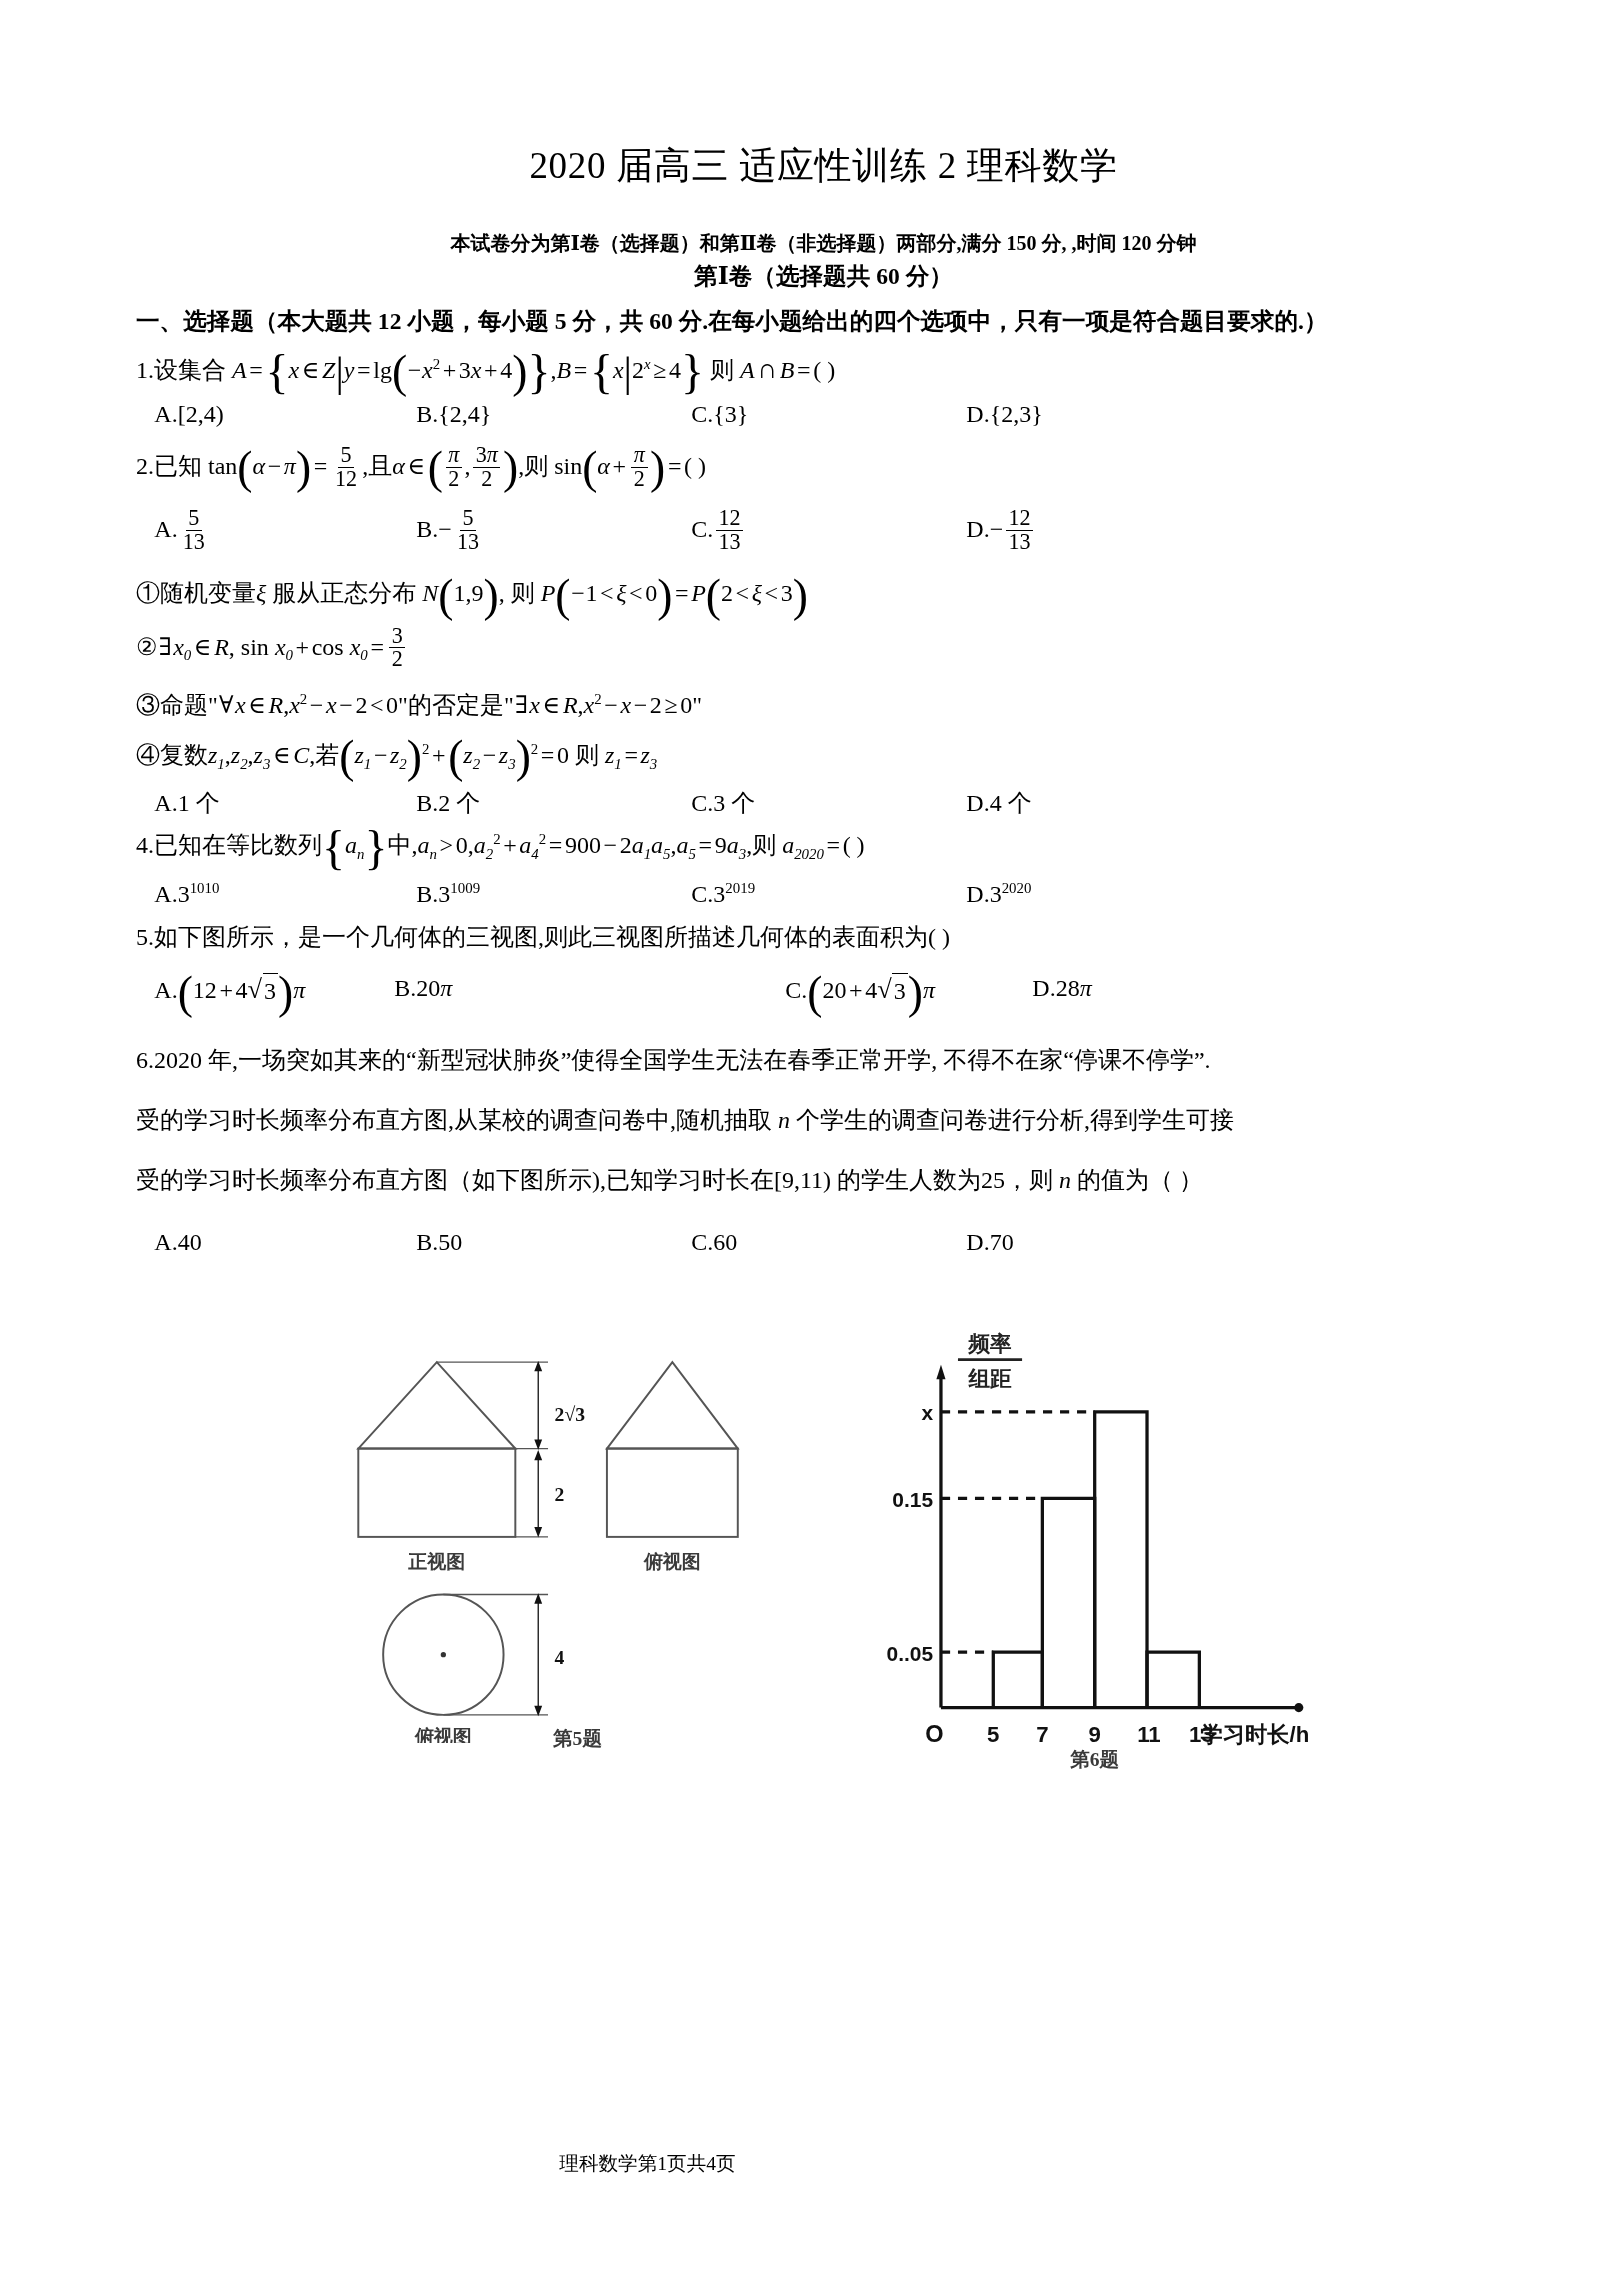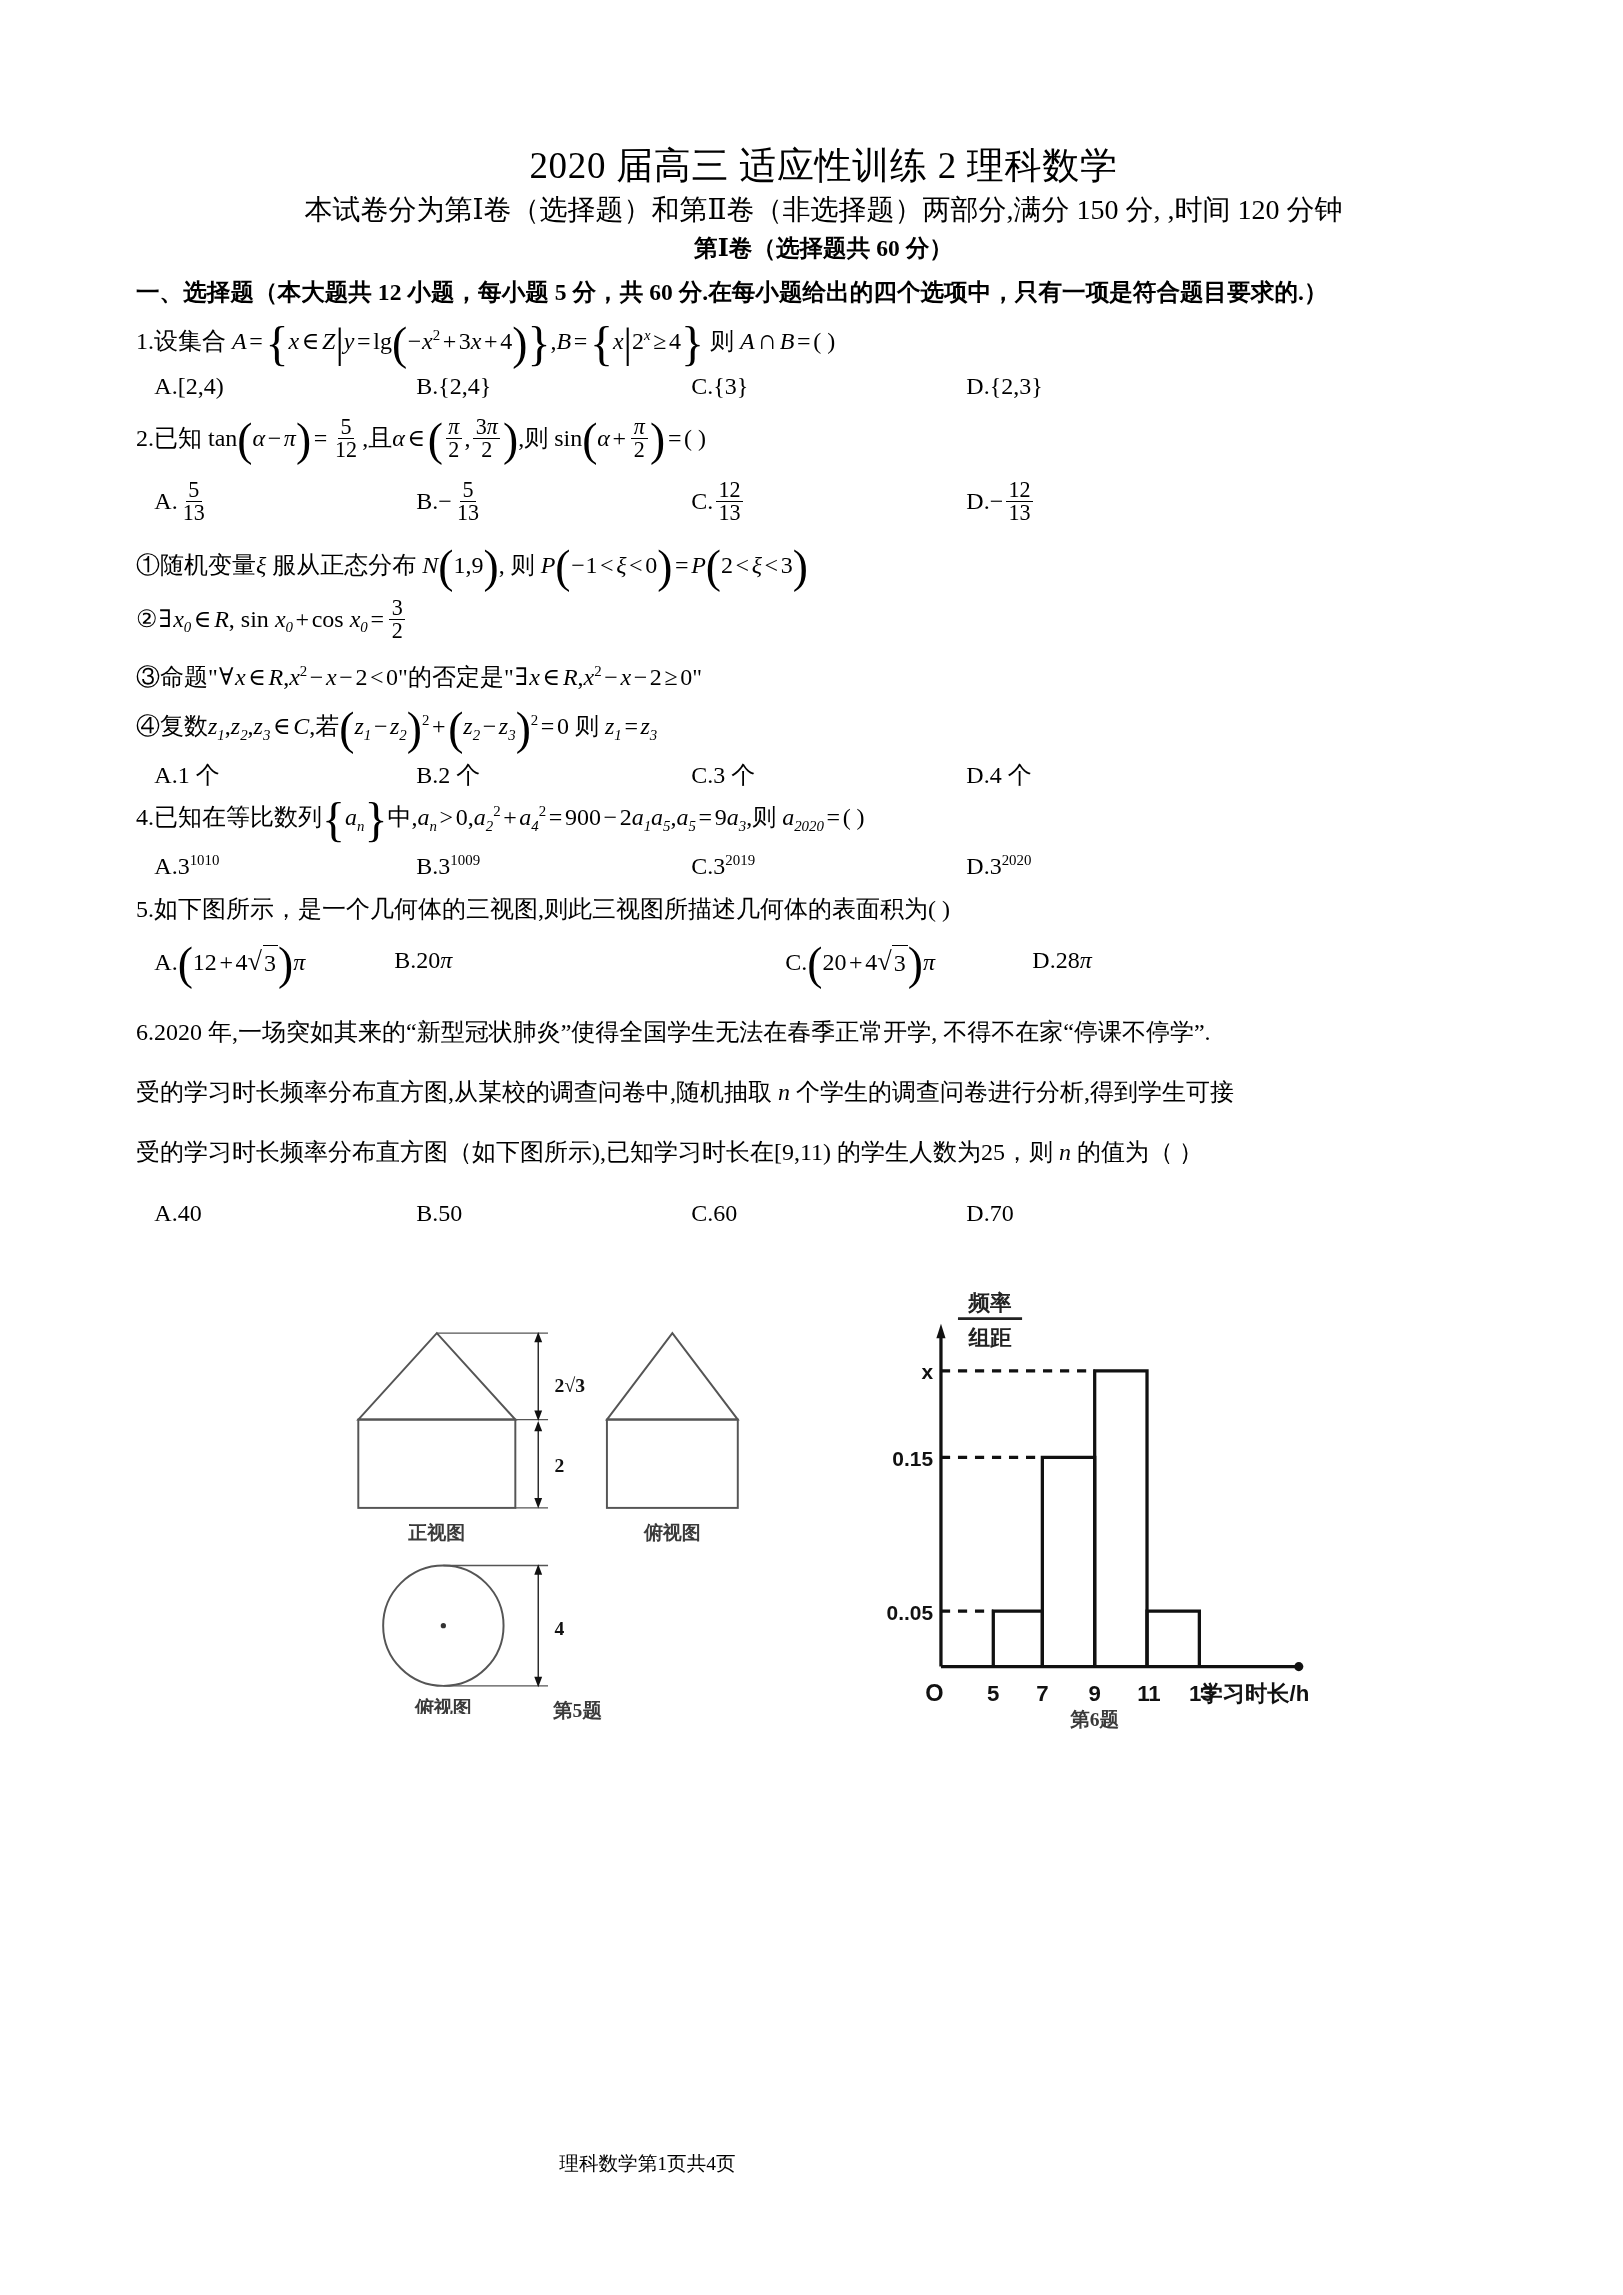"本试卷分为第Ⅰ卷（选择题）和第Ⅱ卷（非选择题）两部分,满分 150 分, ,时间" .subtitle { font-size: 28px -> 20px; font-weight: normal -> bold; margin-top: none -> 39px }
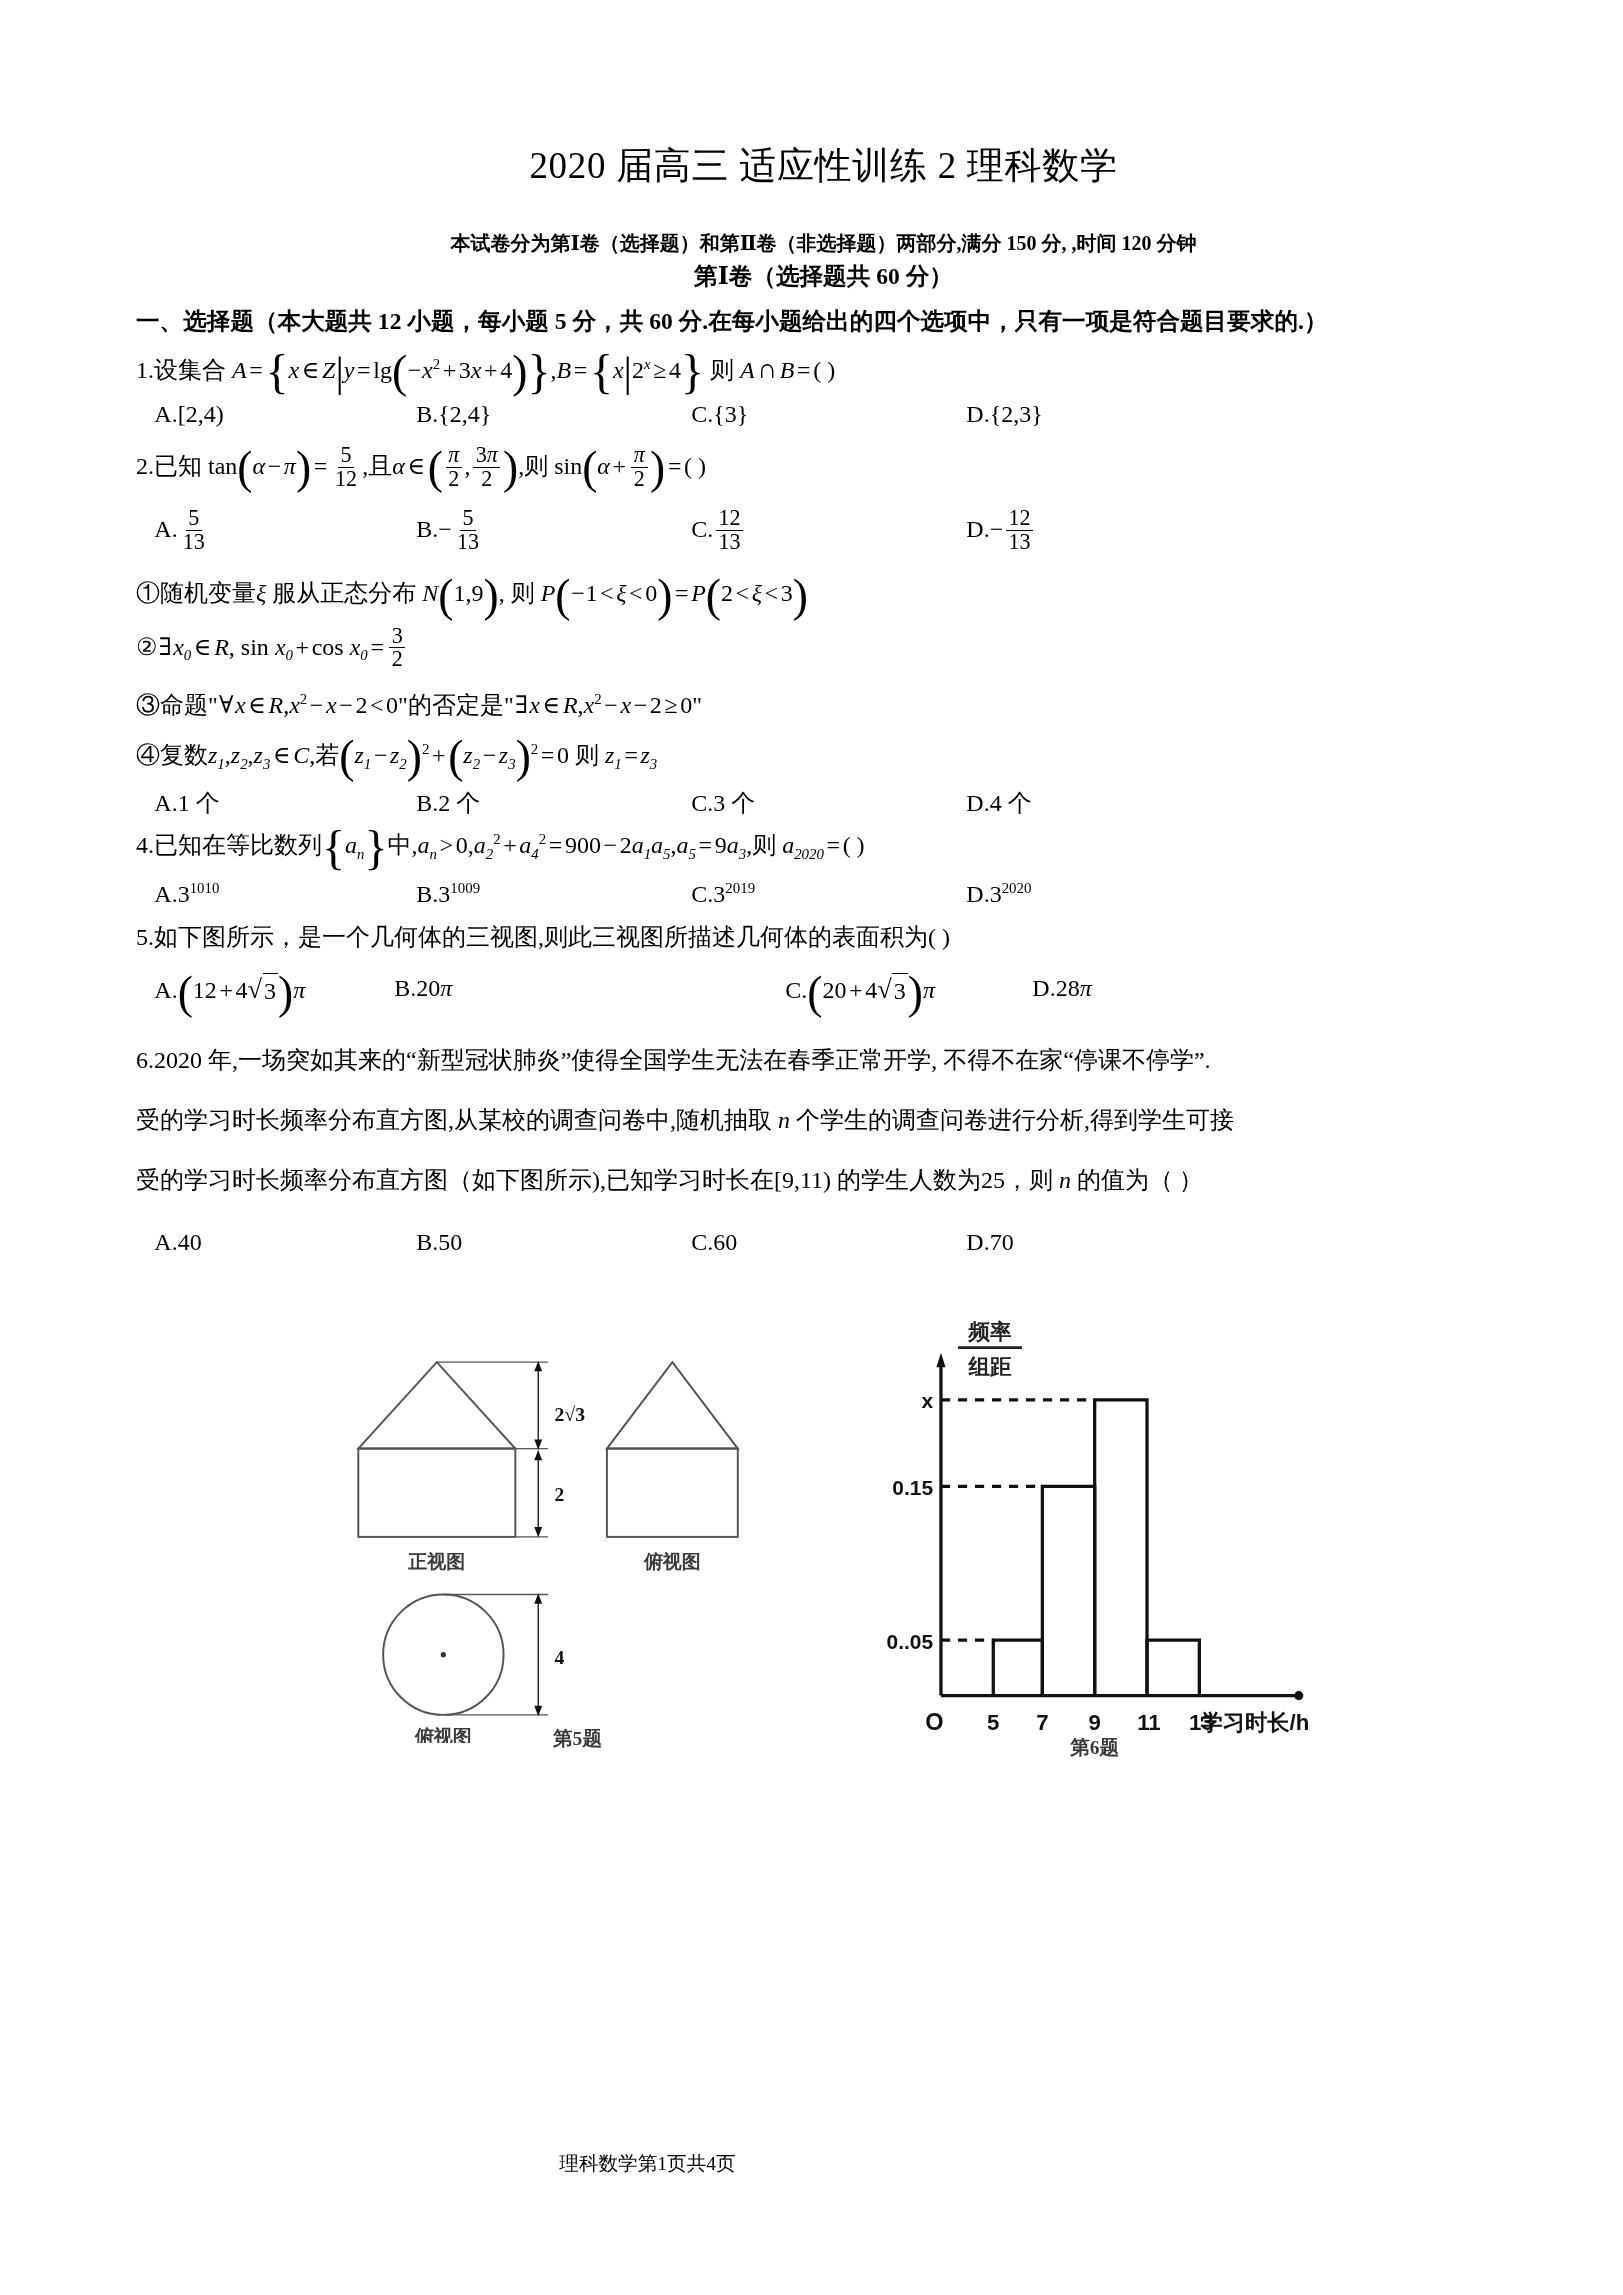"频率" .fig-right { top: 5px -> 17px }
